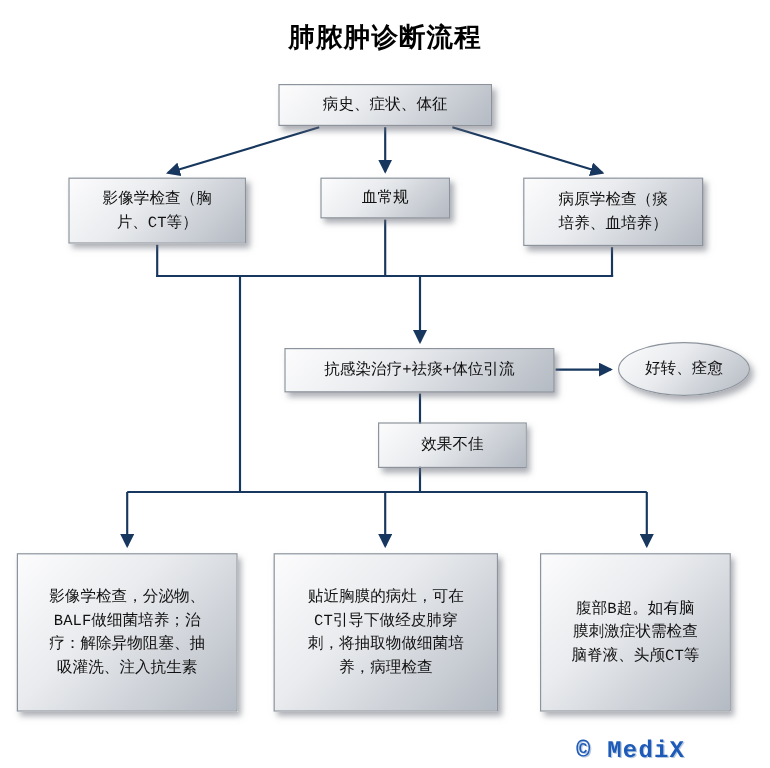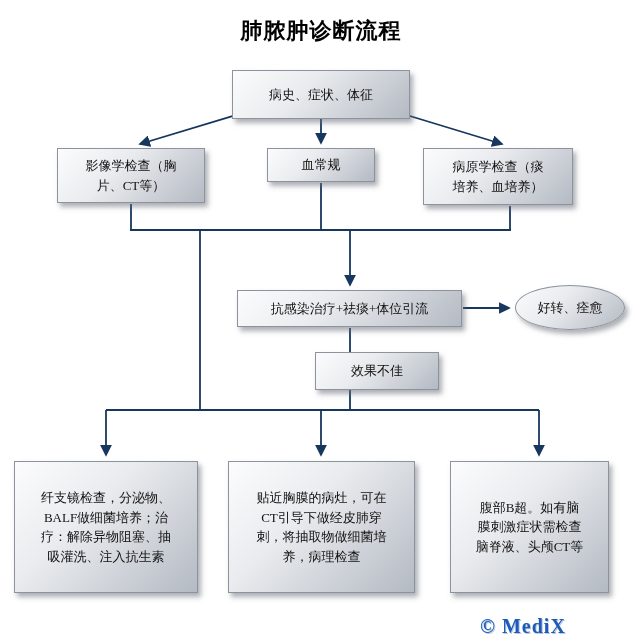"肺脓肿诊断流程" .stage { font-family: Liberation Serif, serif -> Liberation Mono, monospace }
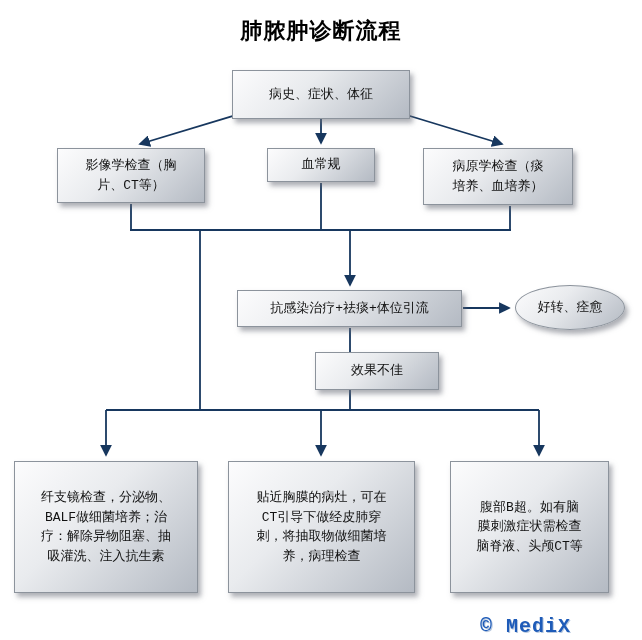"病史、症状、体征" #n-history { height: 49px -> 35px }
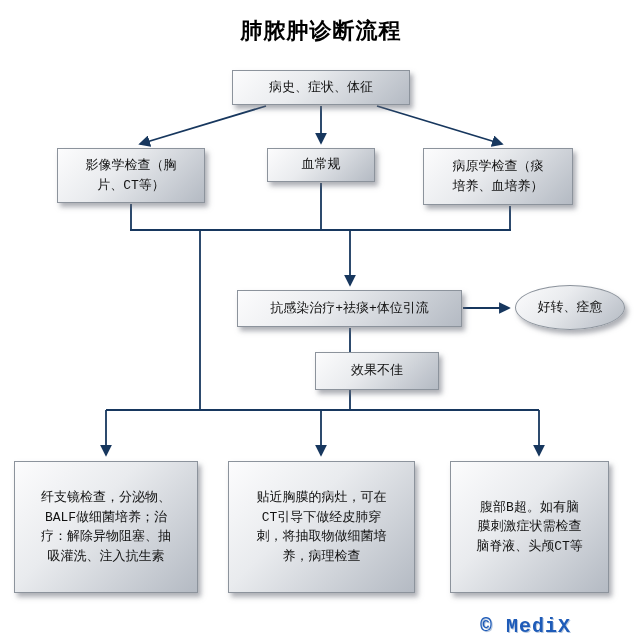"病原学检查（痰培养、血培养）" #n-pathogen { left: 423px -> 436px }
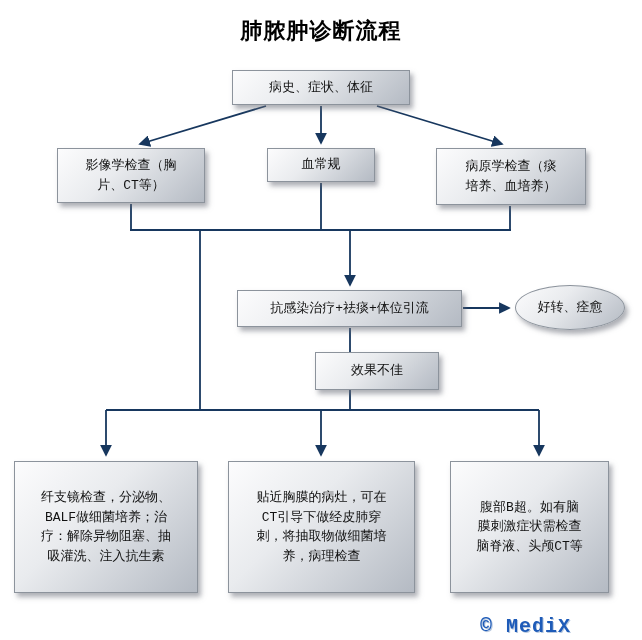"纤支镜检查，分泌物、BALF做细菌培养；治疗：解除异物阻塞、抽吸灌洗、注入抗生素" div.node { text: 纤支镜 -> 影像学 }
